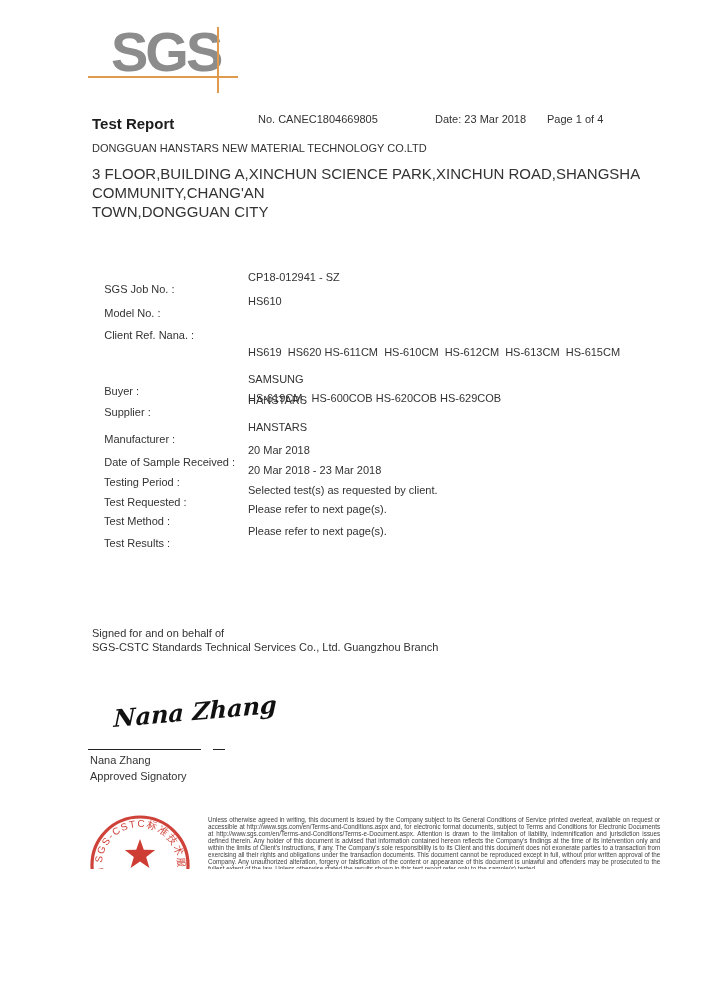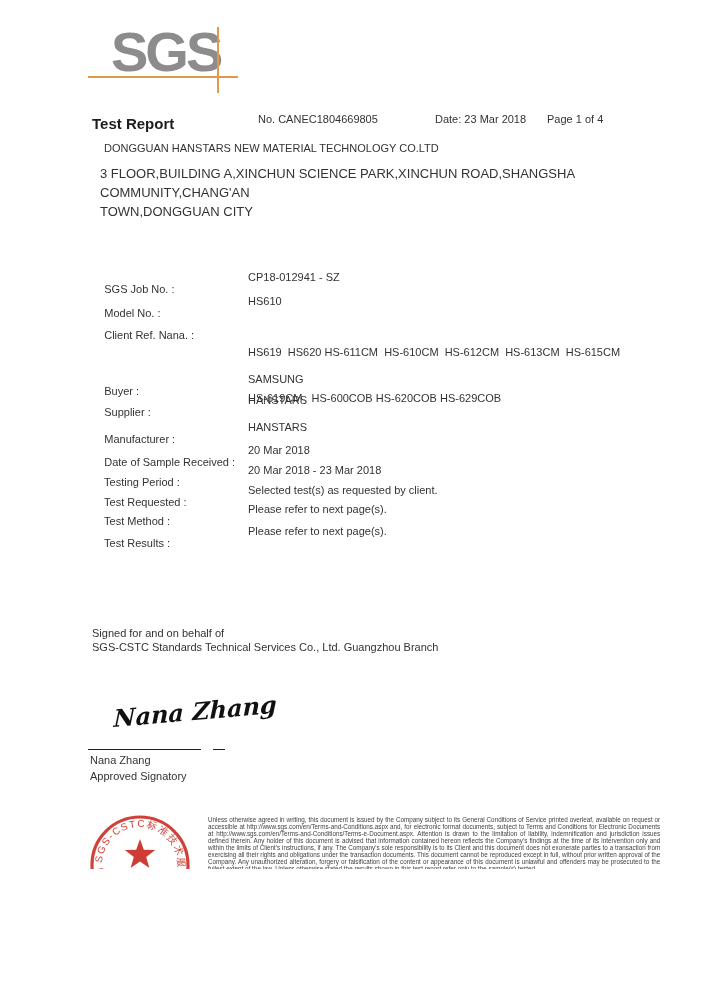"DONGGUAN HANSTARS NEW MATERIAL" .client-name { left: 104px -> 92px }
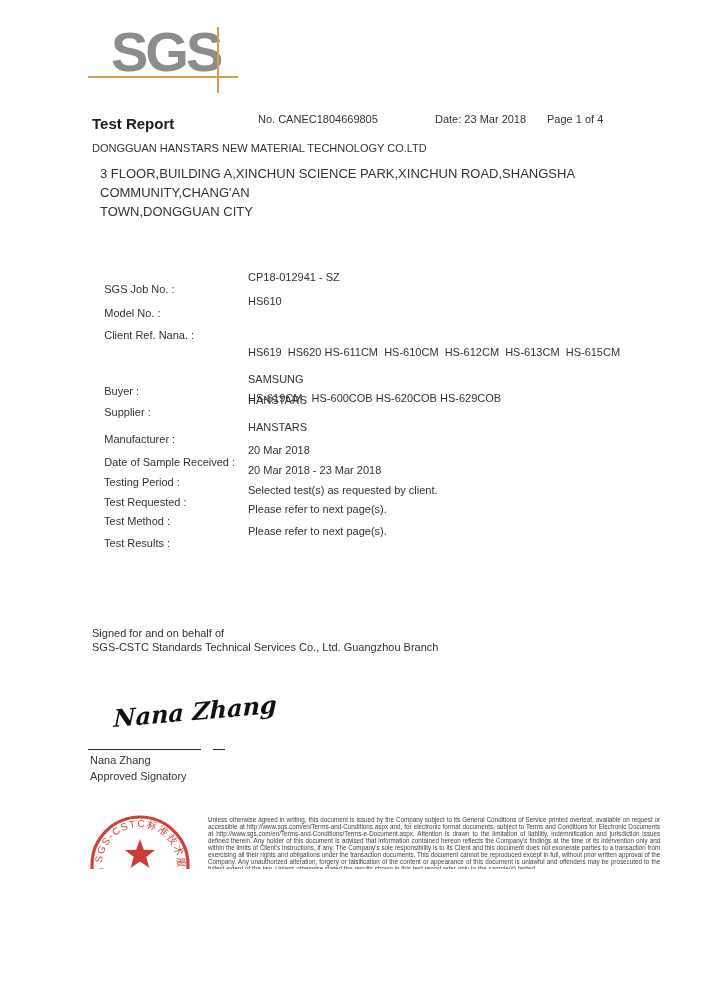"3 FLOOR,BUILDING A,XINCHUN SCIENCE" .client-addr { font-size: 13px -> 15px; margin-left: 8px -> none }
